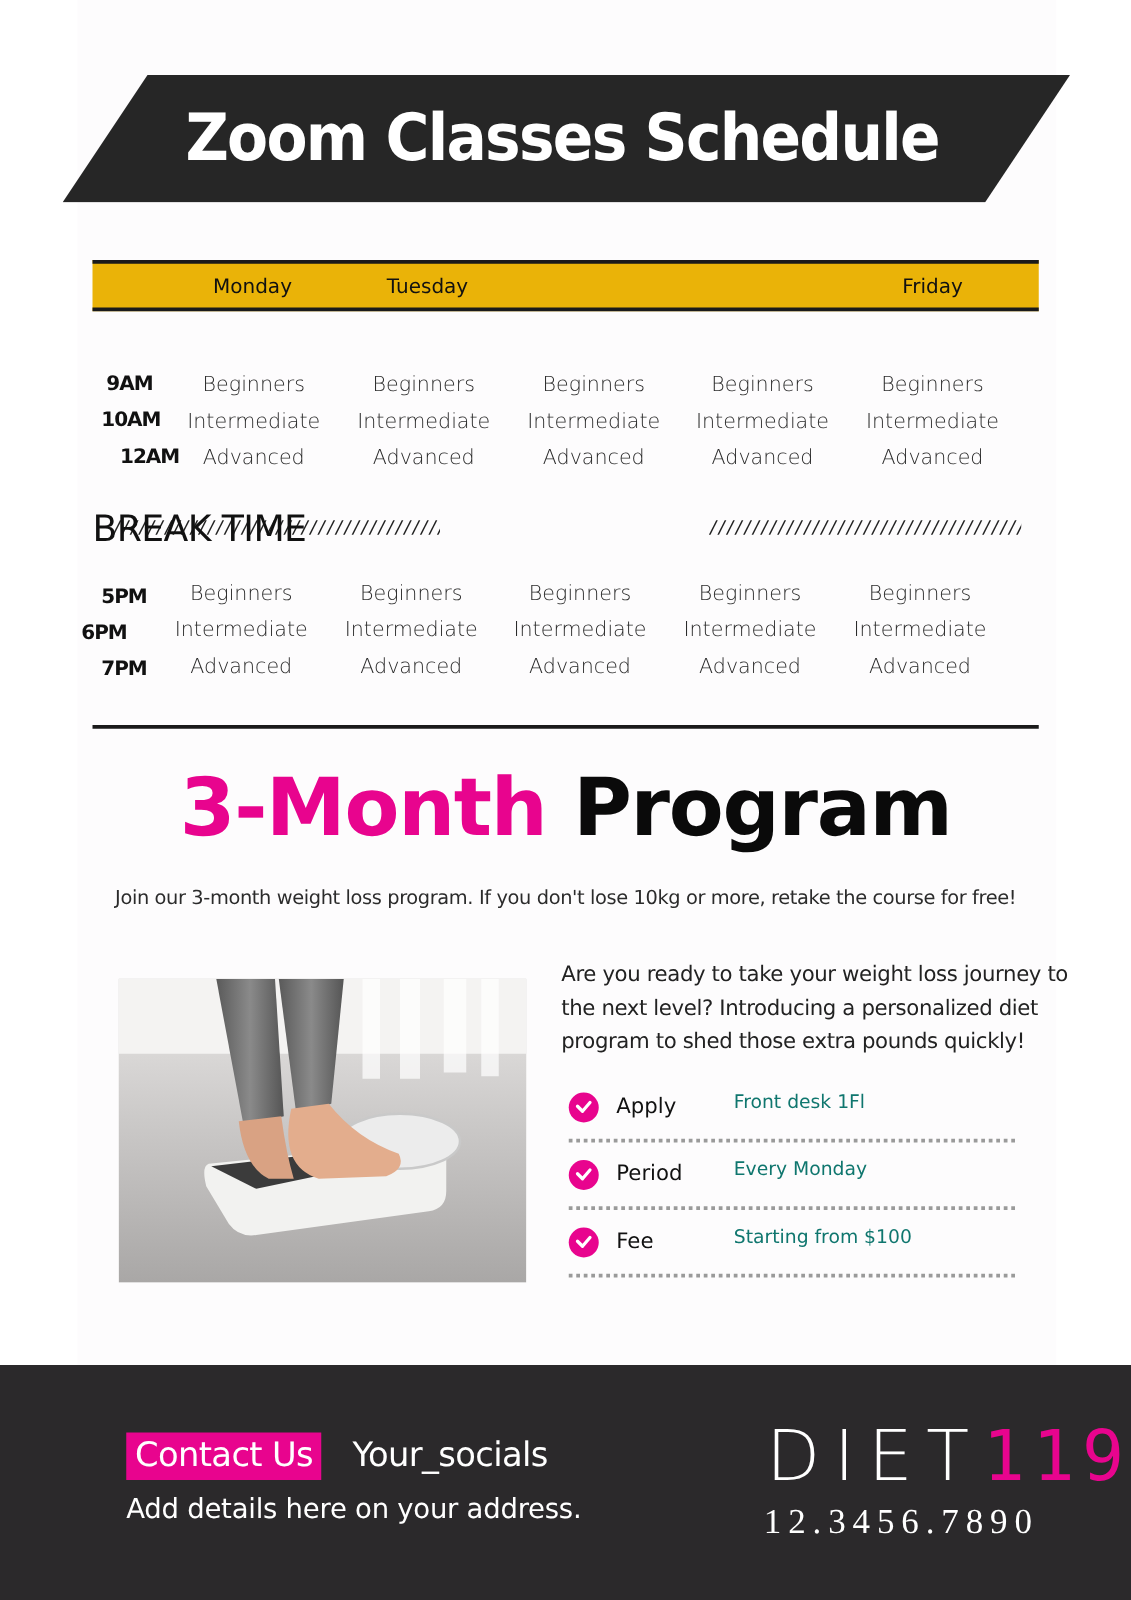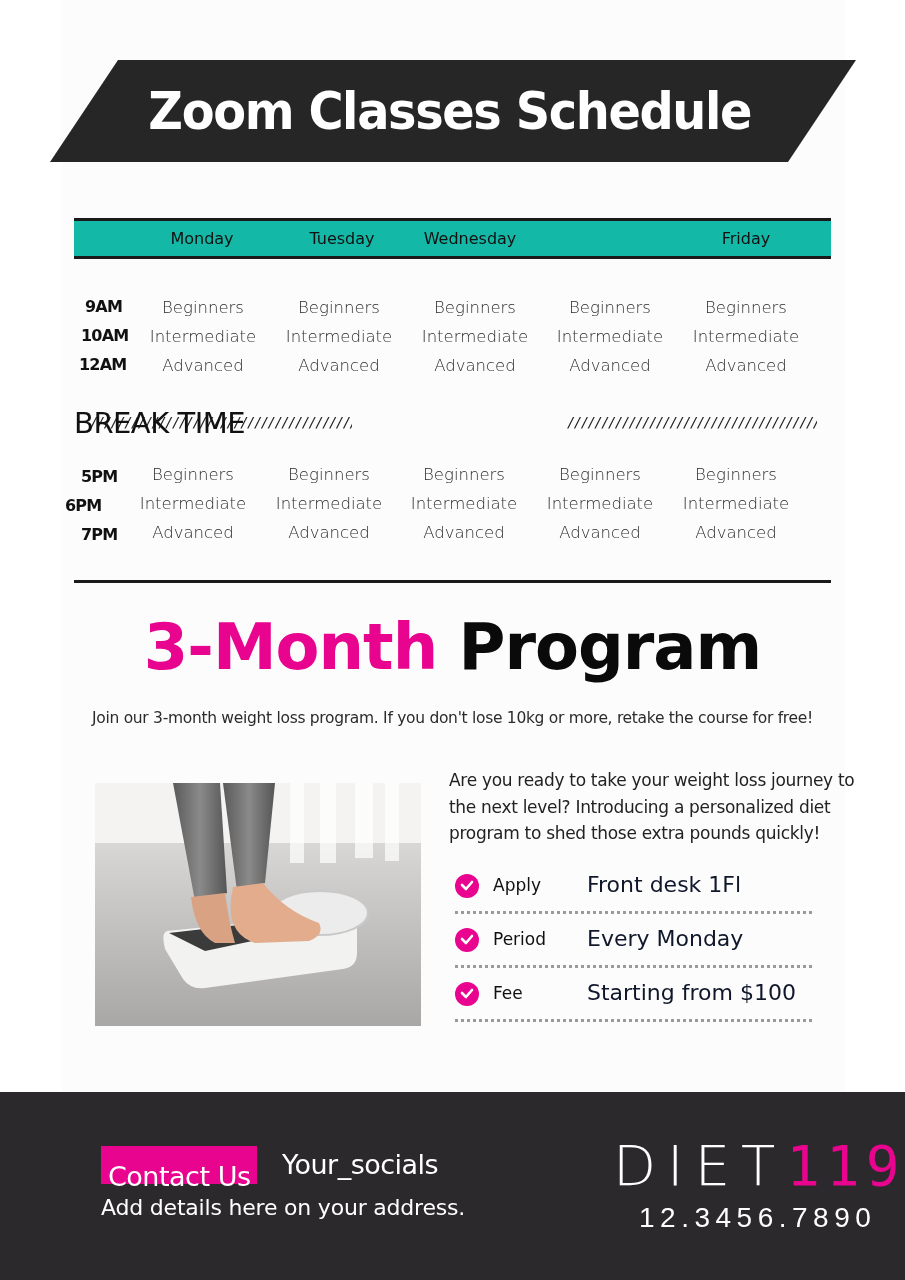"Monday" .schedule-header { background: #14b8a6 -> #eab308; top: 218px -> 208px }
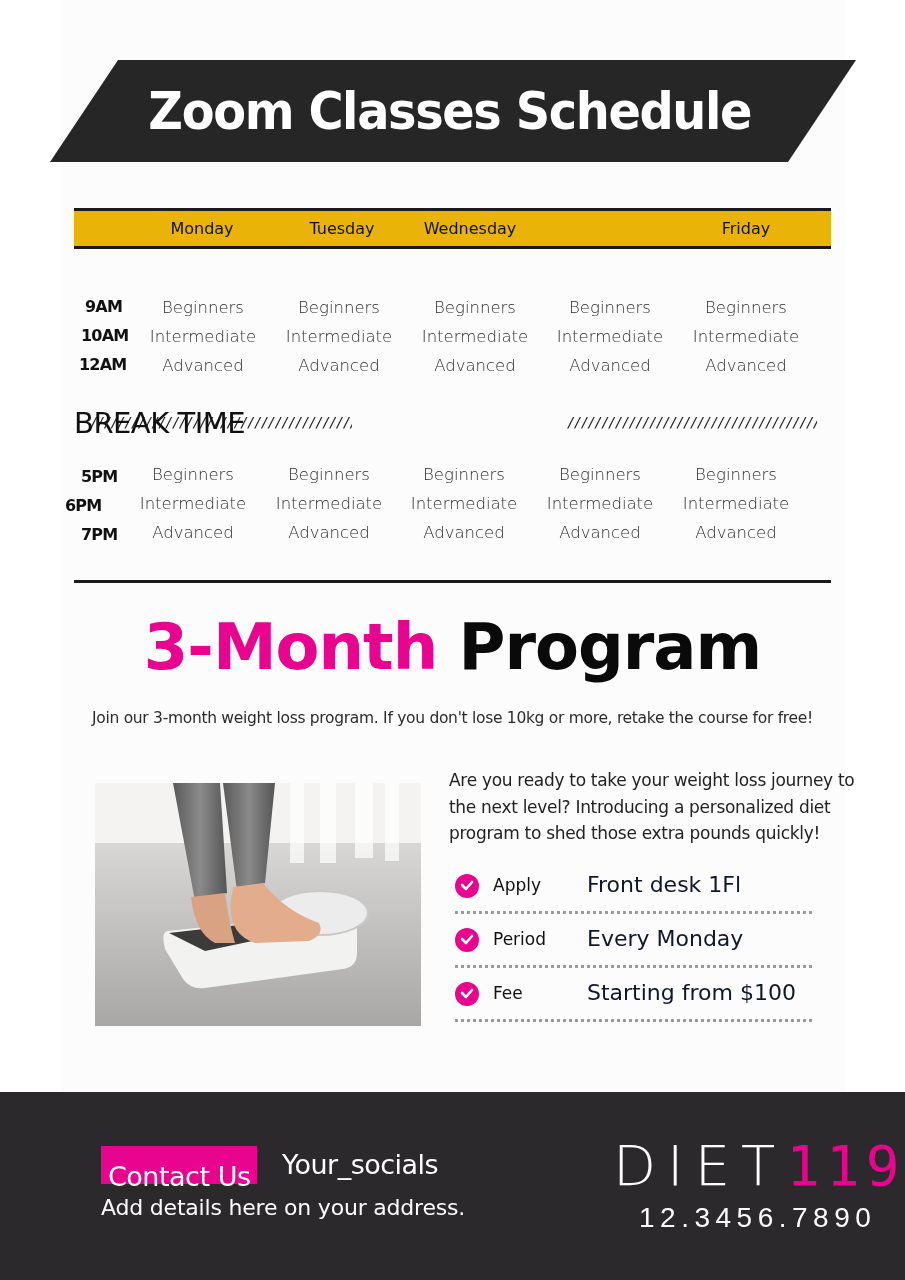"Wednesday" div.day-label { html: <div>Wednesday</div> -> none }
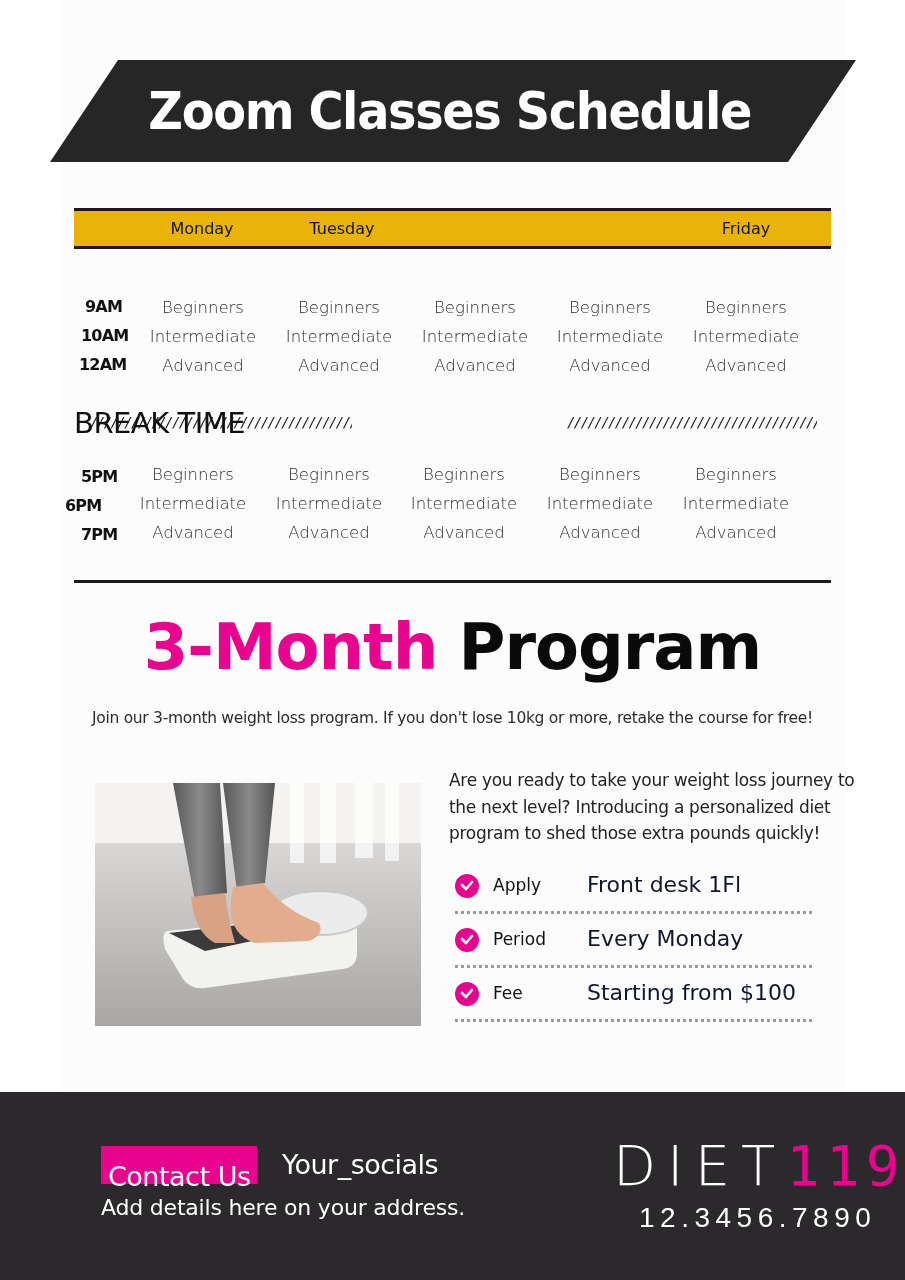"12AM" div.time-label { left: 79px -> 96px }
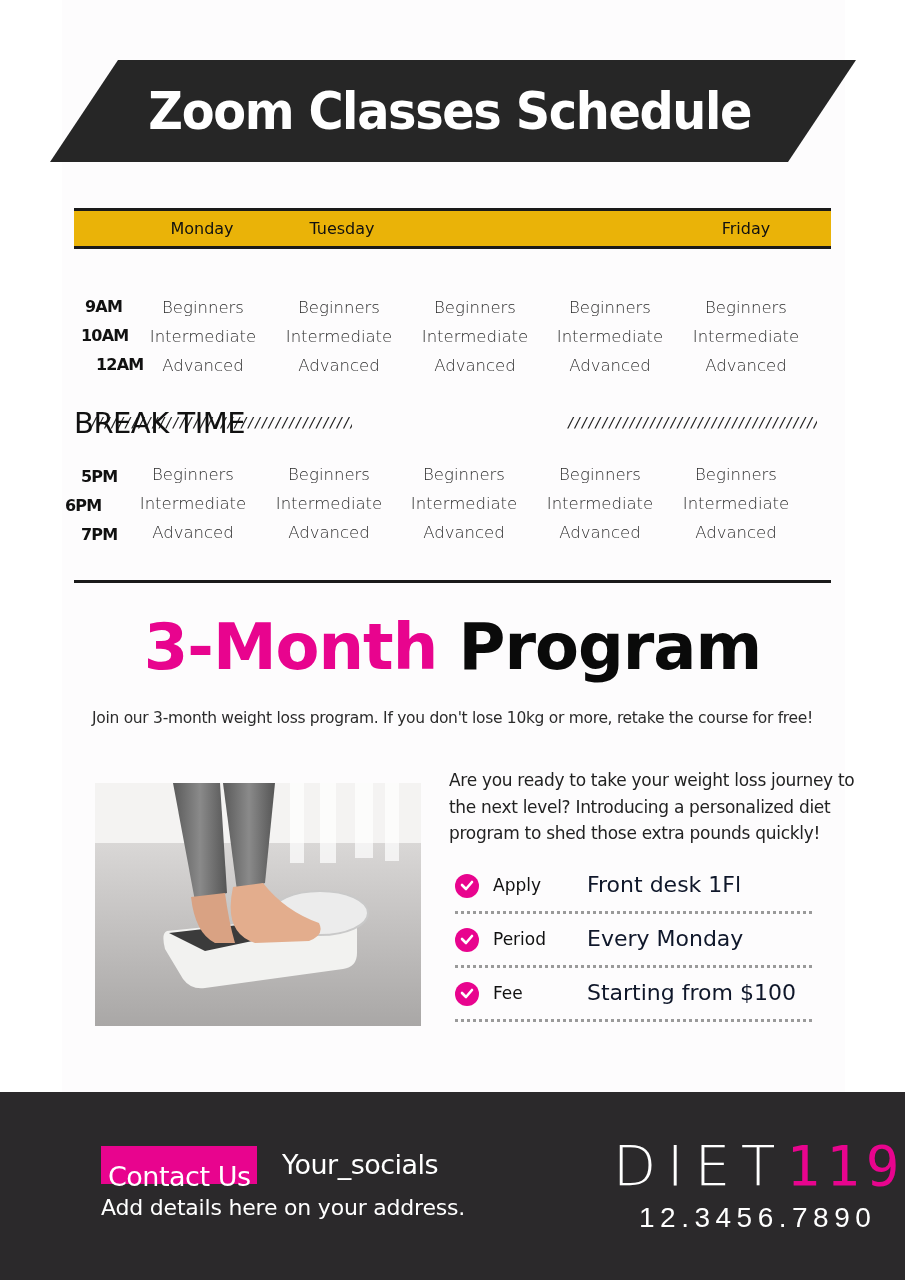"Front desk 1Fl" .info-val { color: #0f172a -> #0f766e; font-size: 22px -> 15px }
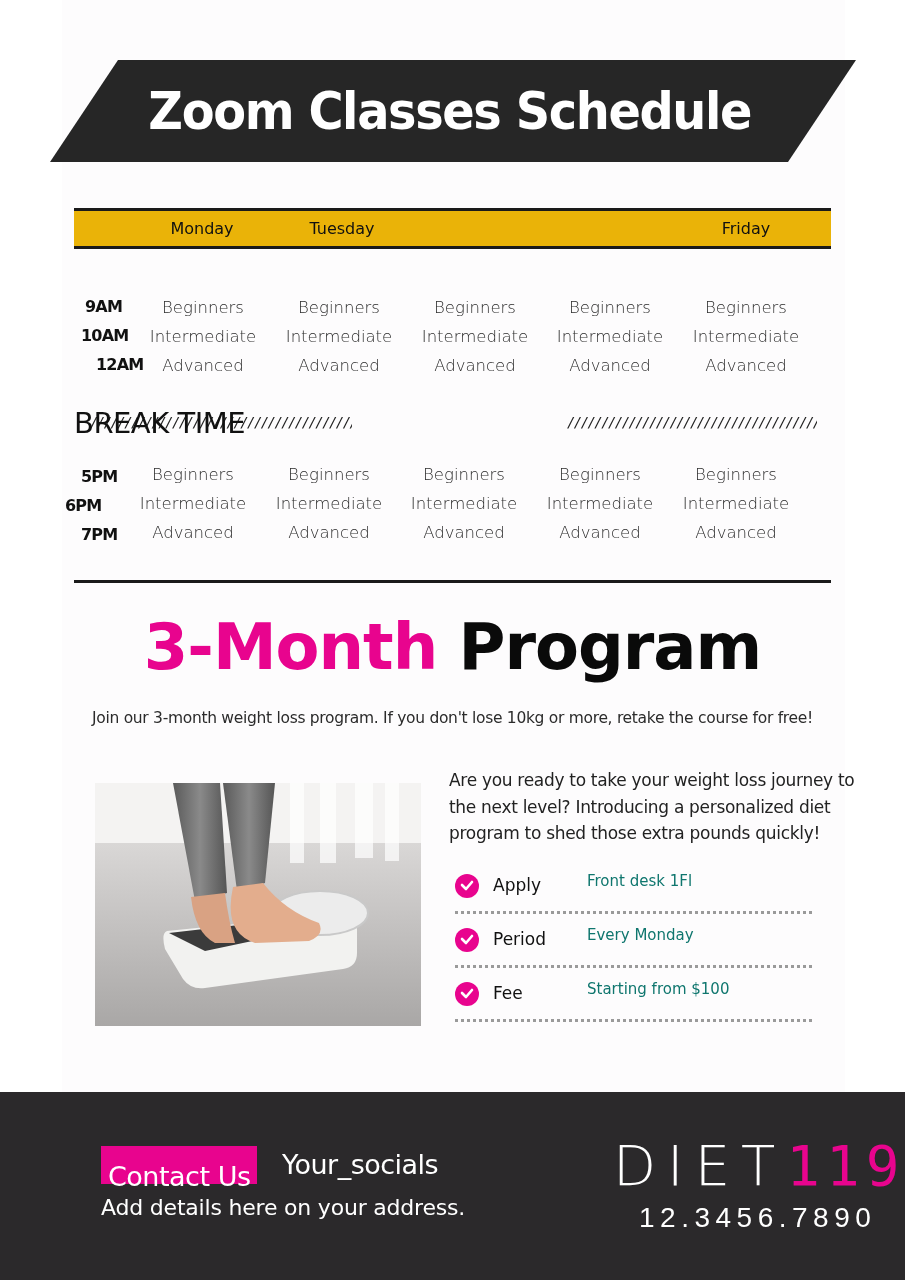"Contact Us" .contact-badge { padding: 12px 7px -> 0 7px }
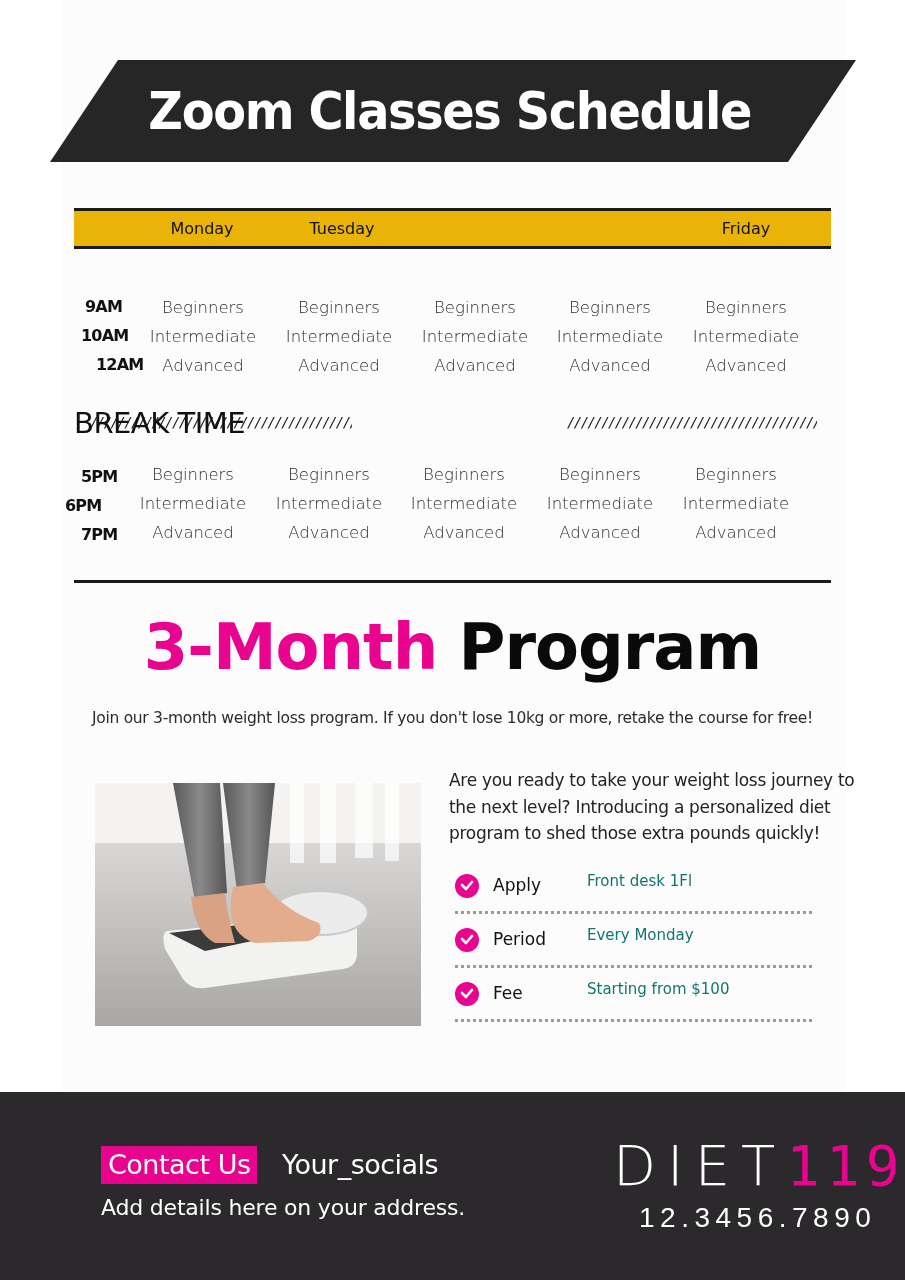"12.3456.7890" .phone { font-family: Liberation Sans, sans-serif -> Liberation Serif, serif; margin-left: 28px -> none }
